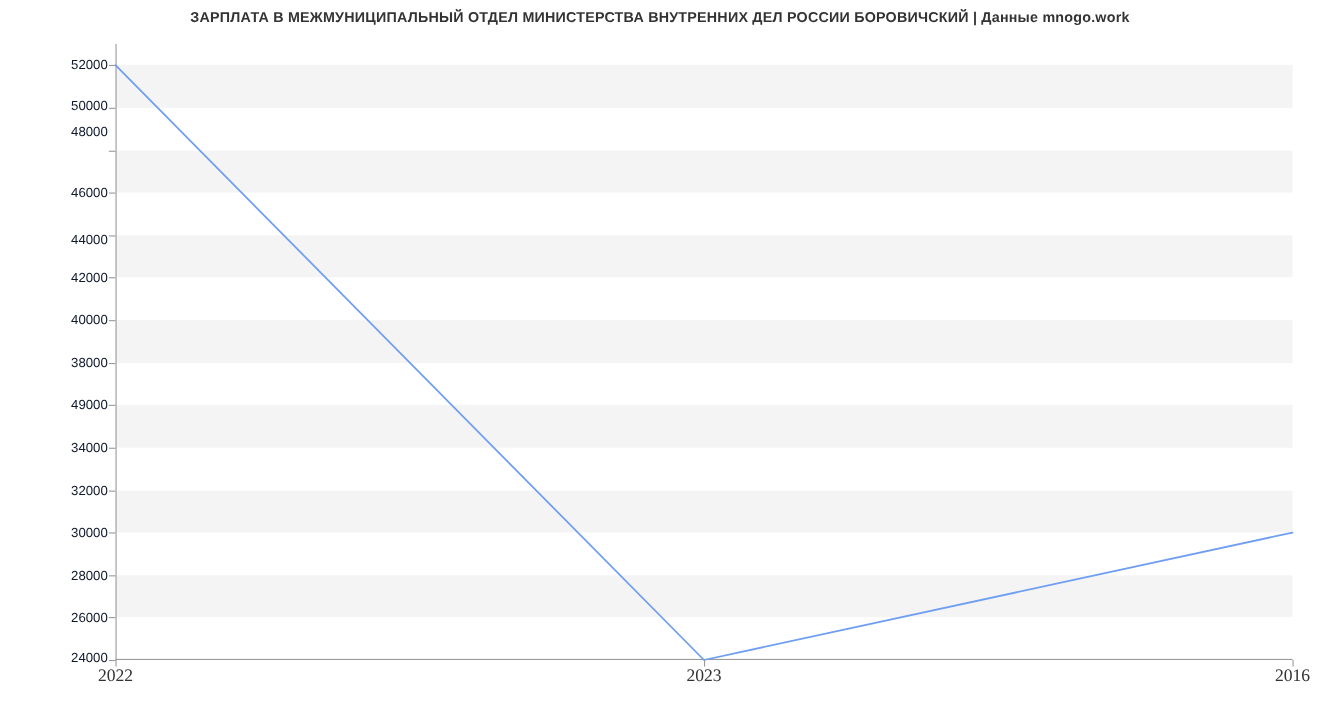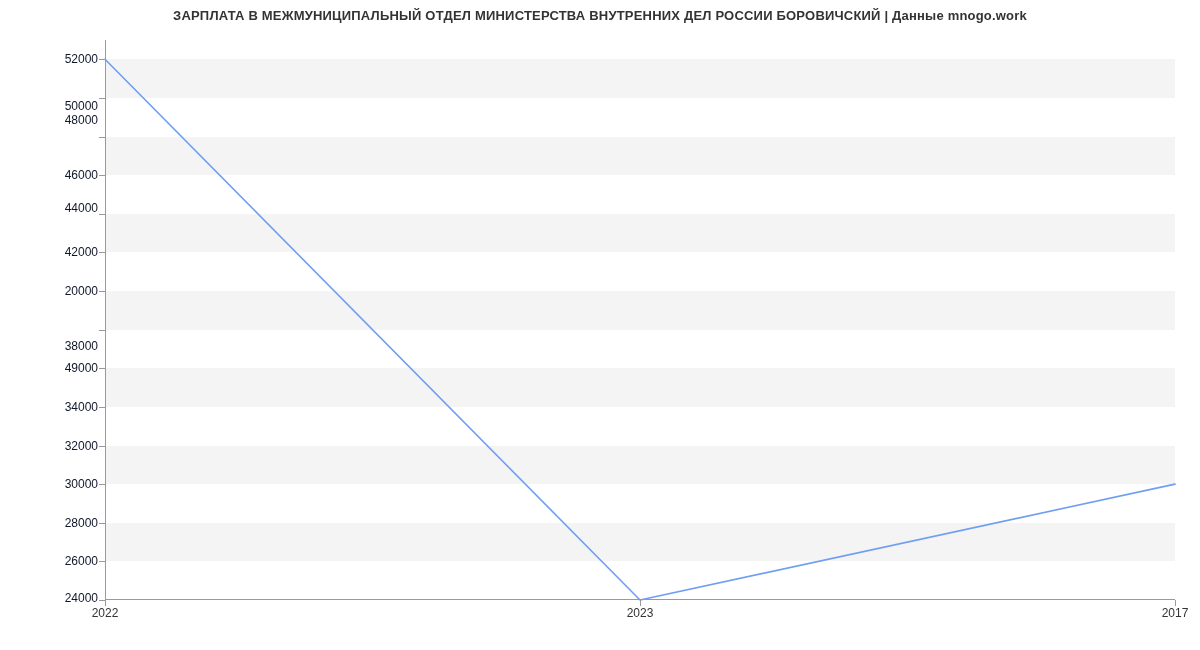"50000" div.ylab { top: 106px -> 96px }
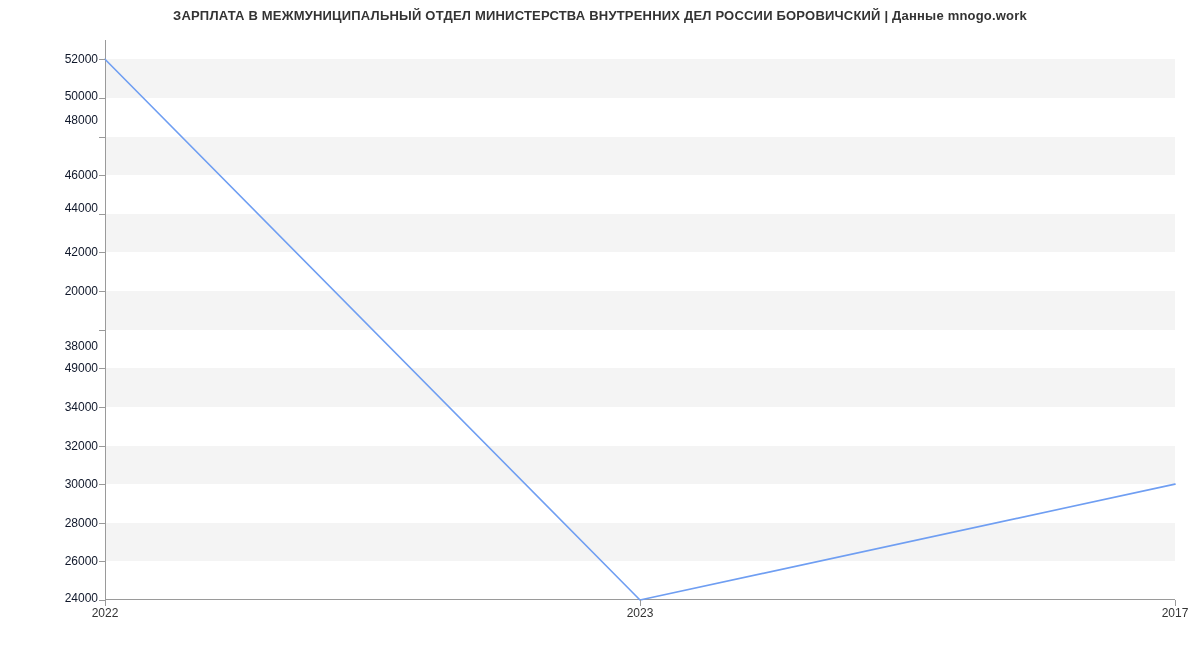"44000" div.ylab { top: 208px -> 218px }
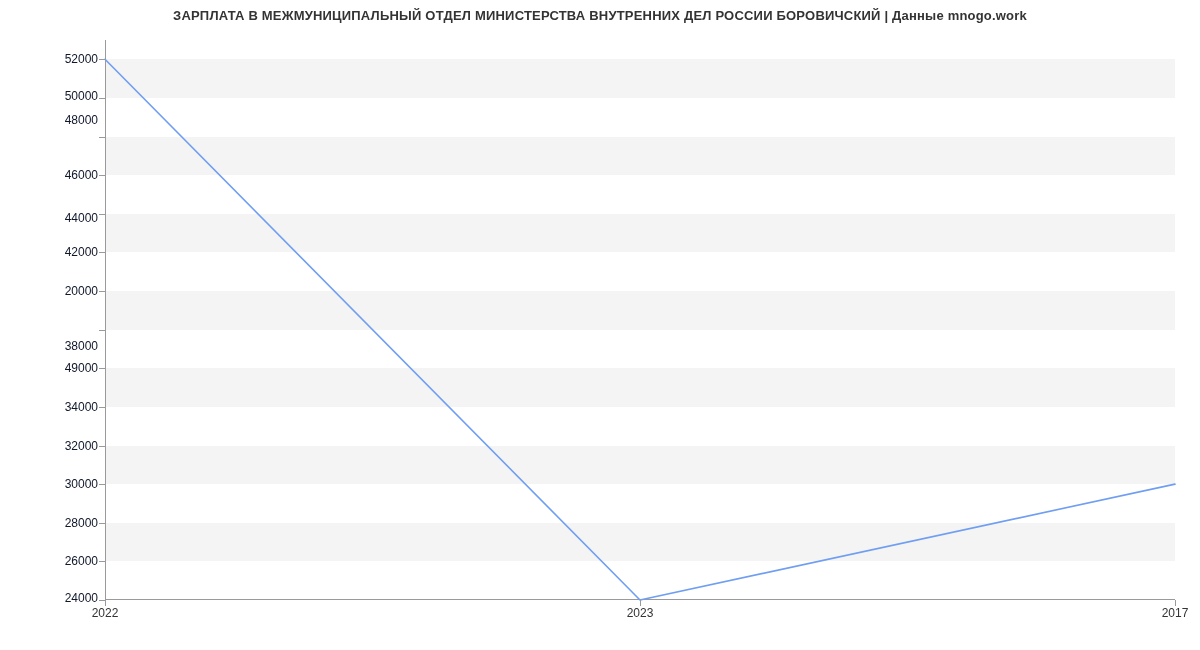"20000" div.ylab { text: 20000 -> 40000 }
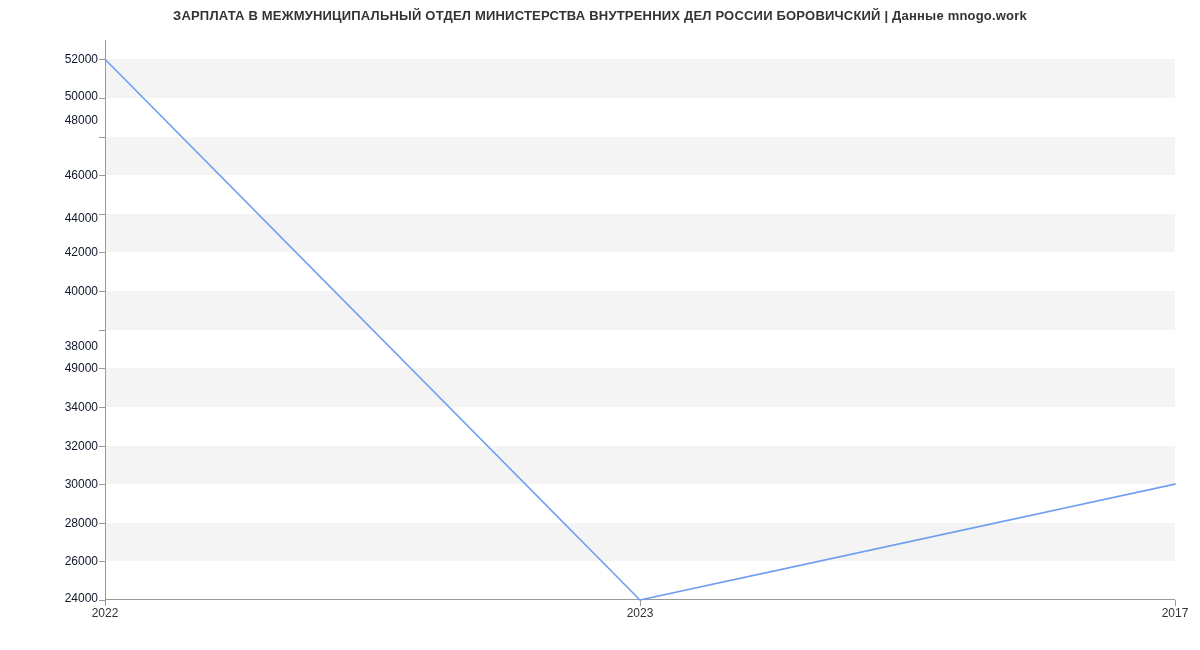"38000" div.ylab { margin-top: 16px -> none }
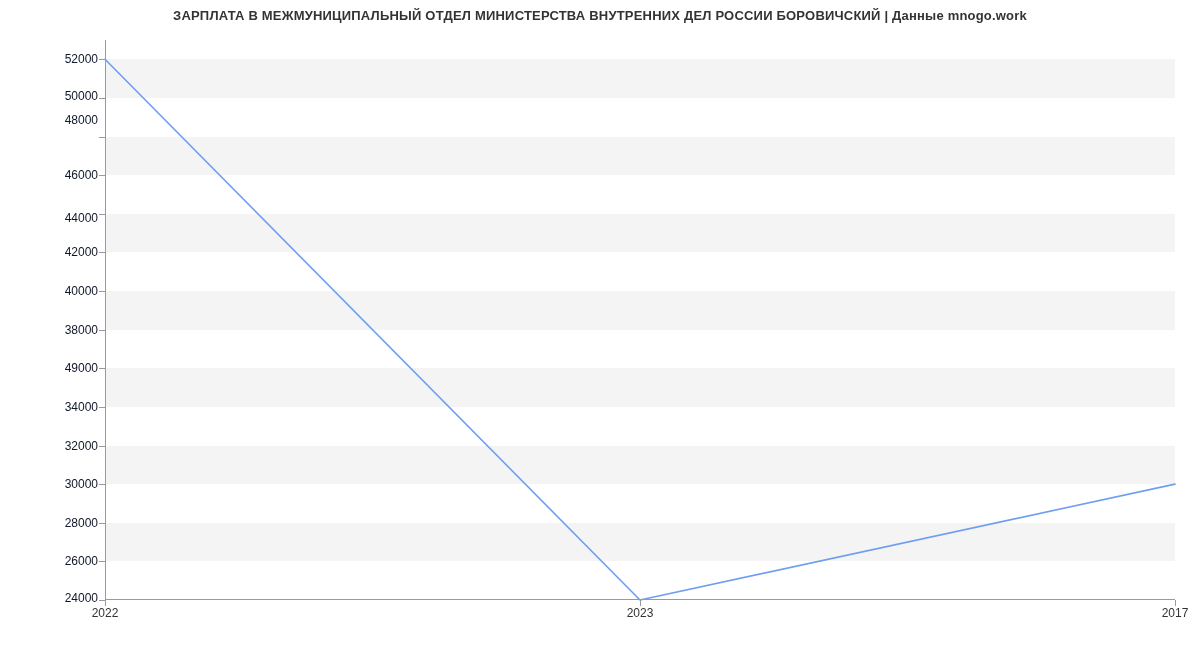"2022" .xlab { font-family: none -> Liberation Serif, serif; font-size: 12px -> 16px }
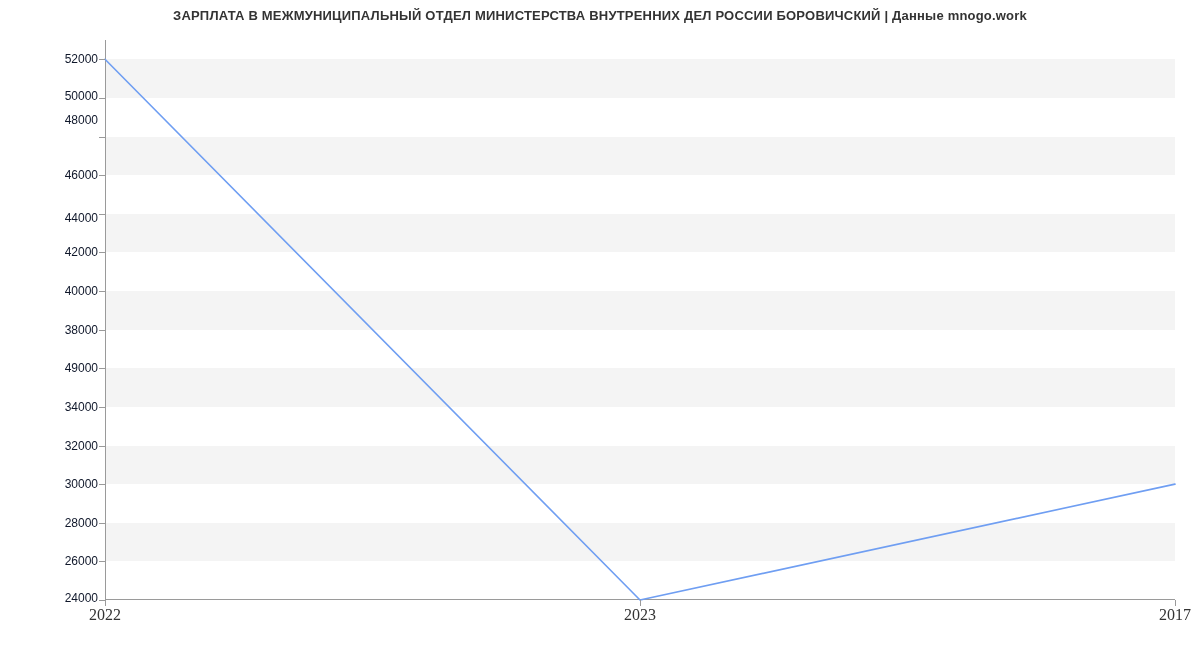"2017" div.xlab { text: 2017 -> 2016 }
